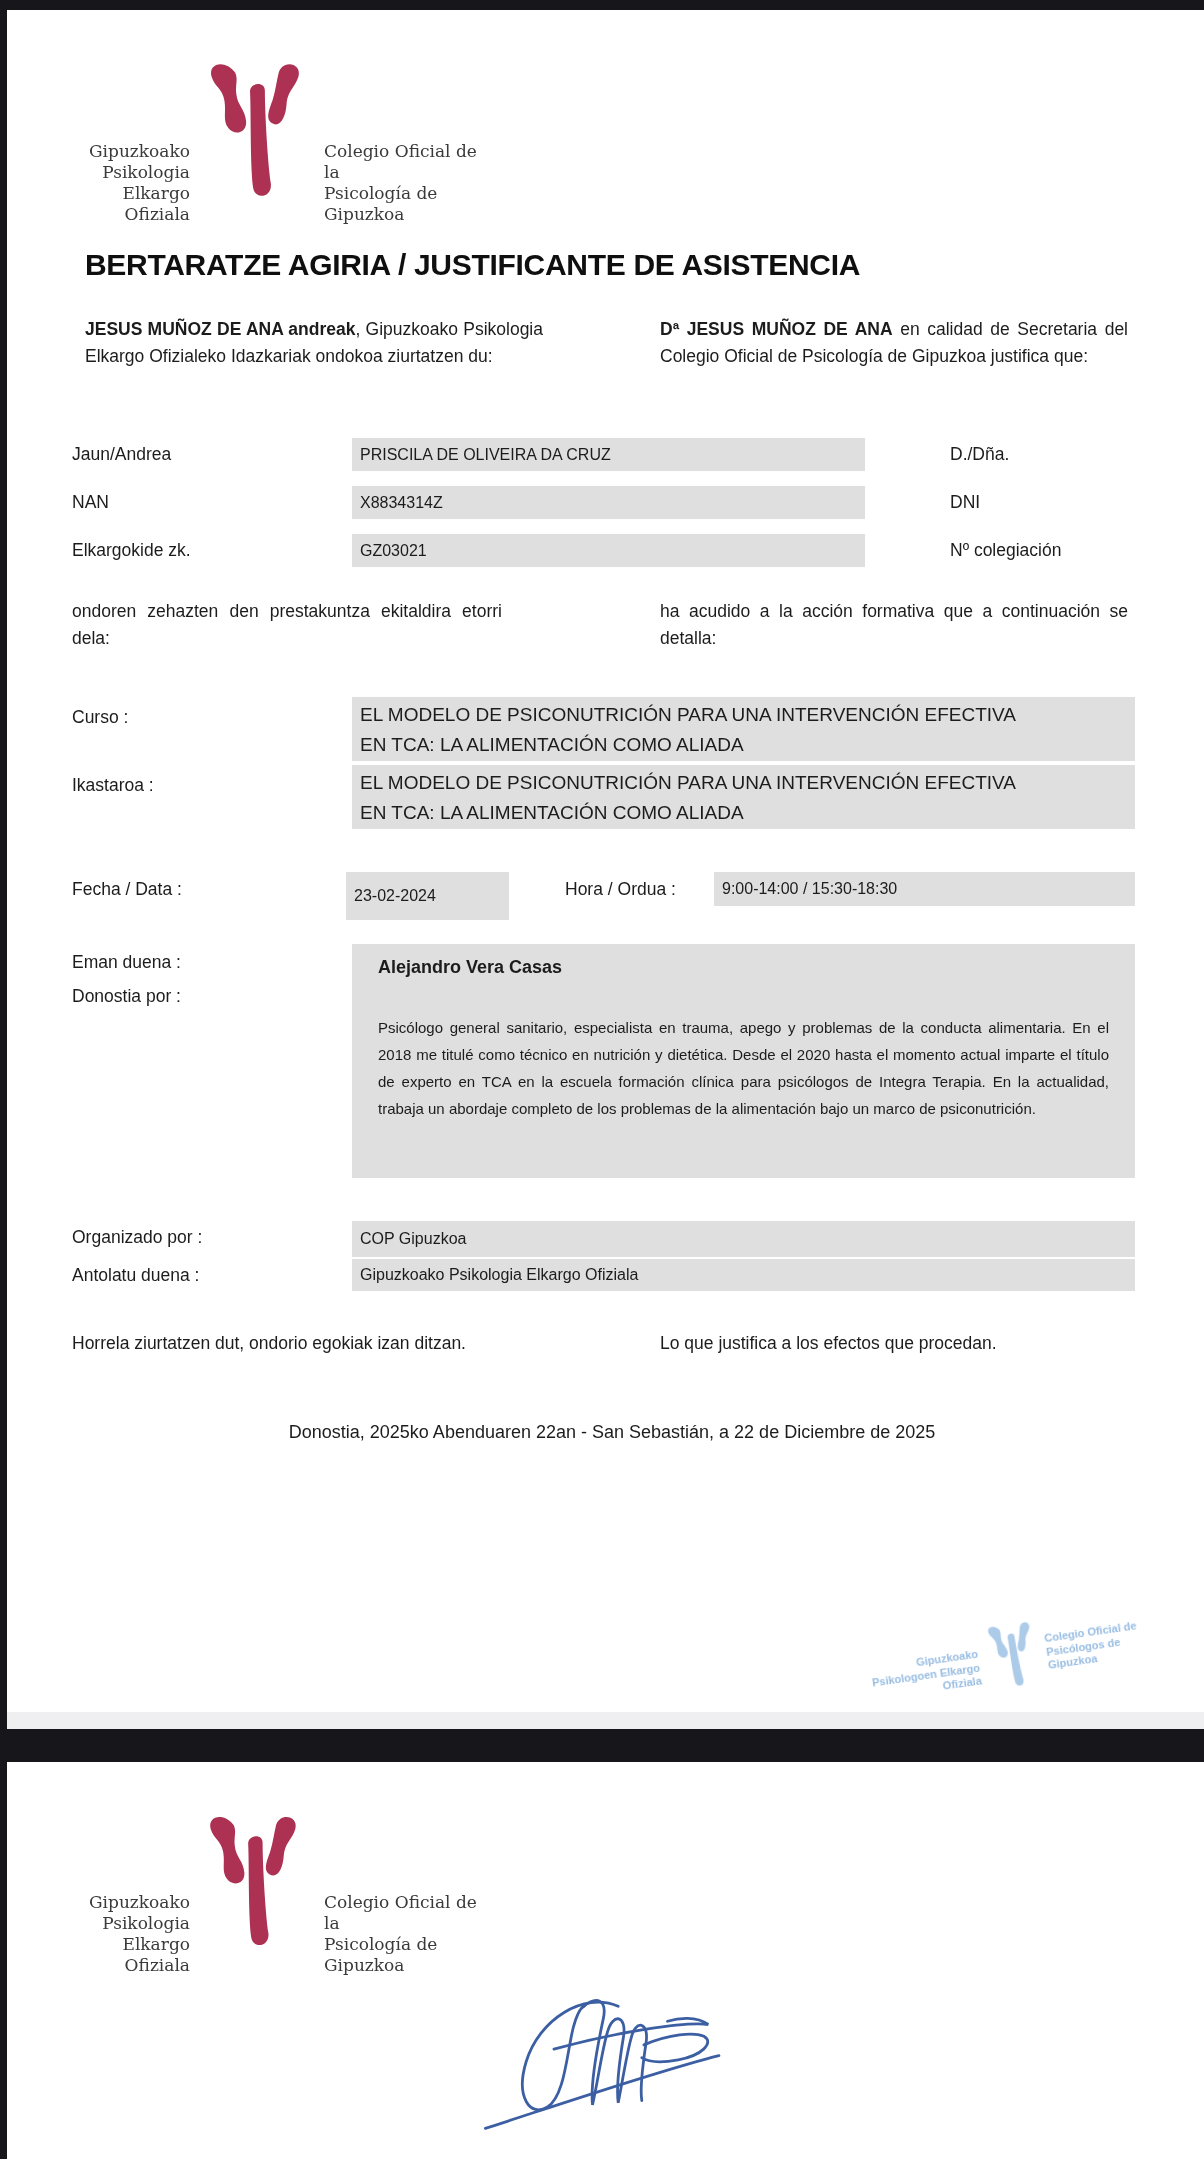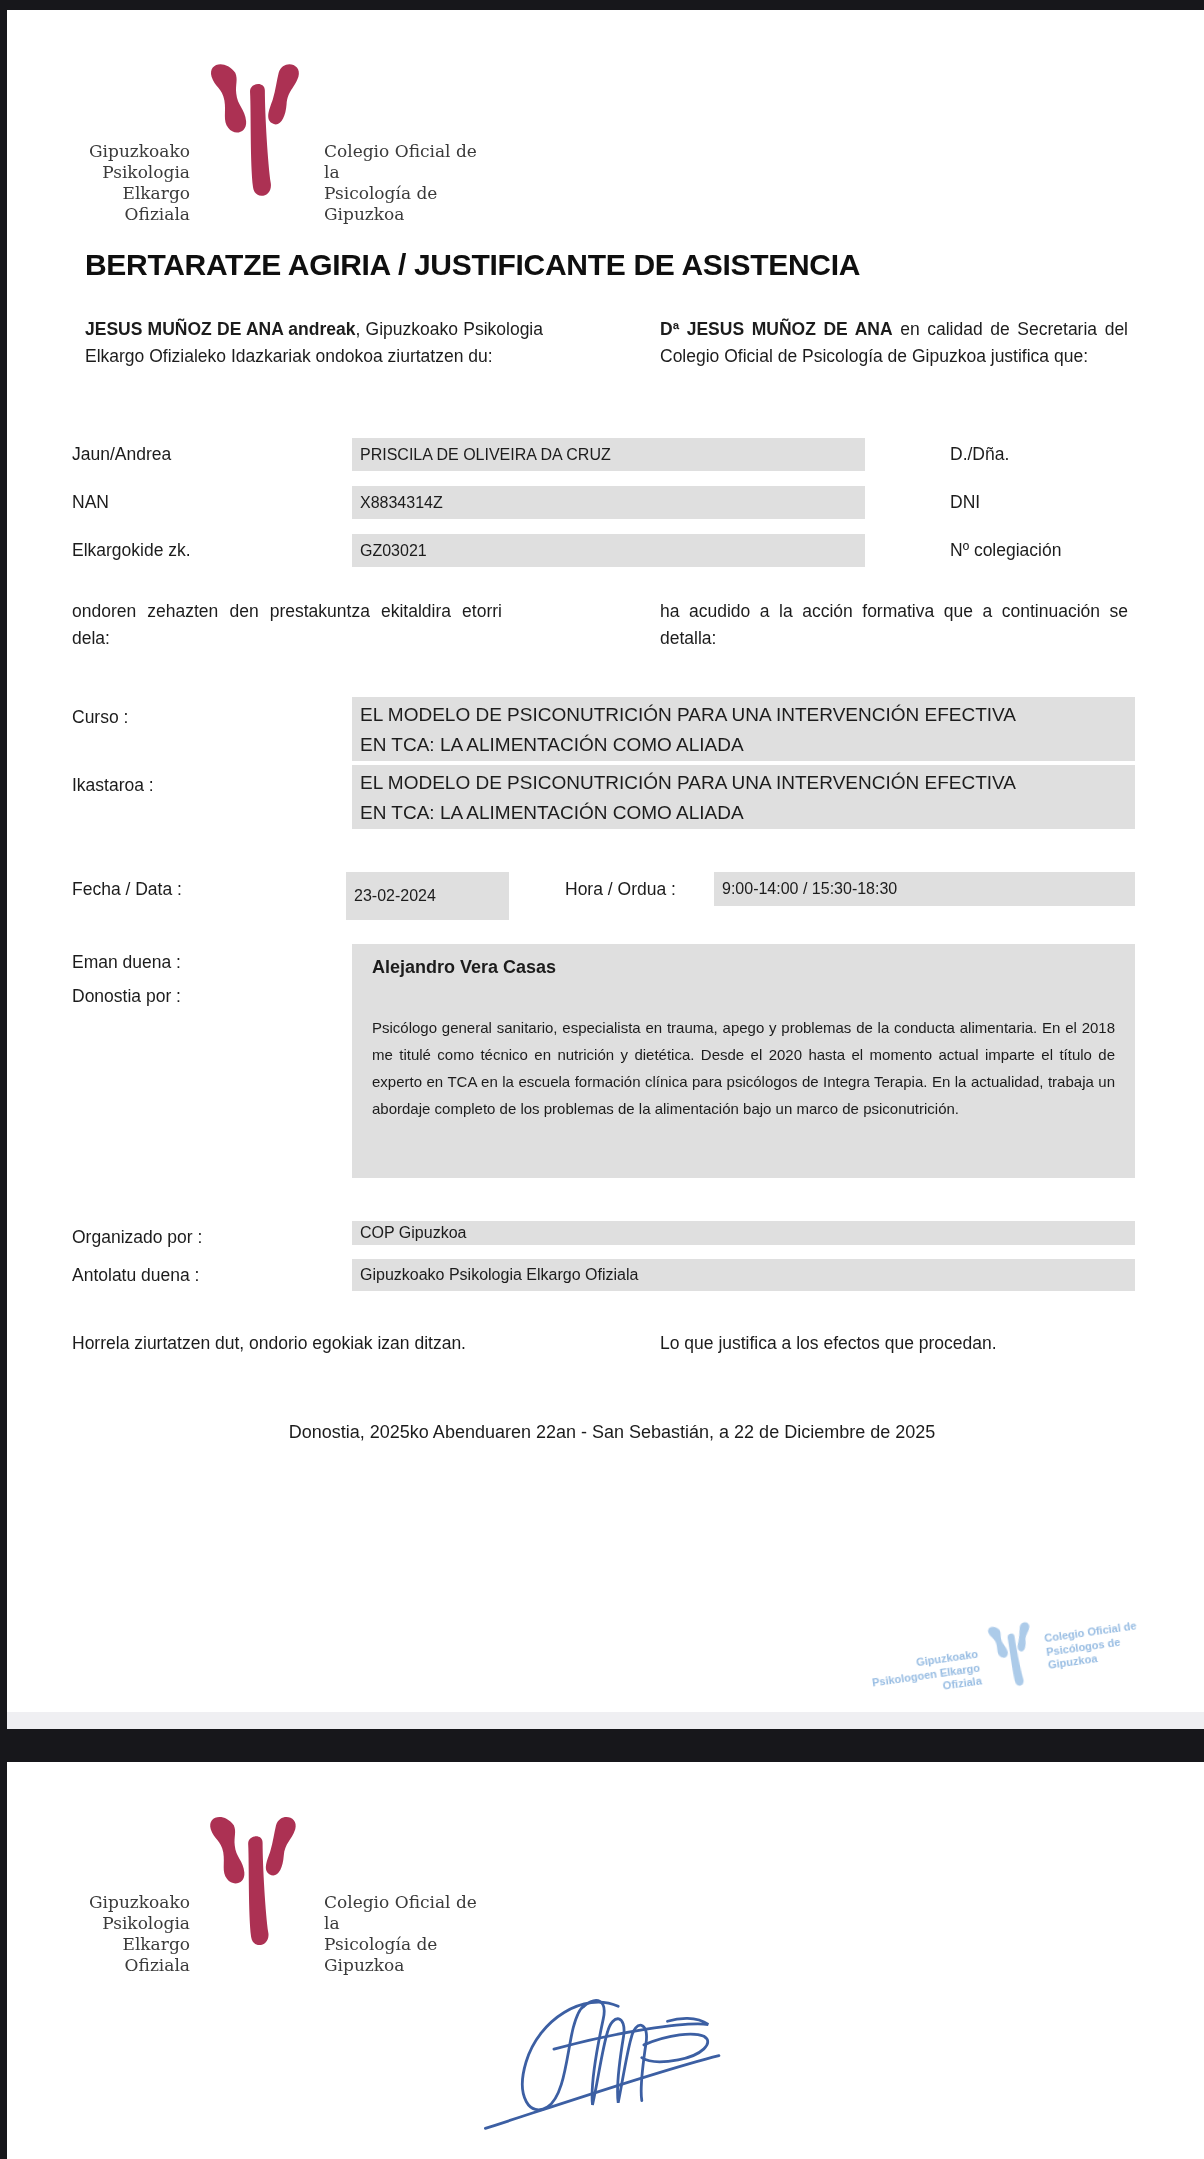"Alejandro Vera Casas" div.abs { padding: 13px 20px -> 13px 26px }
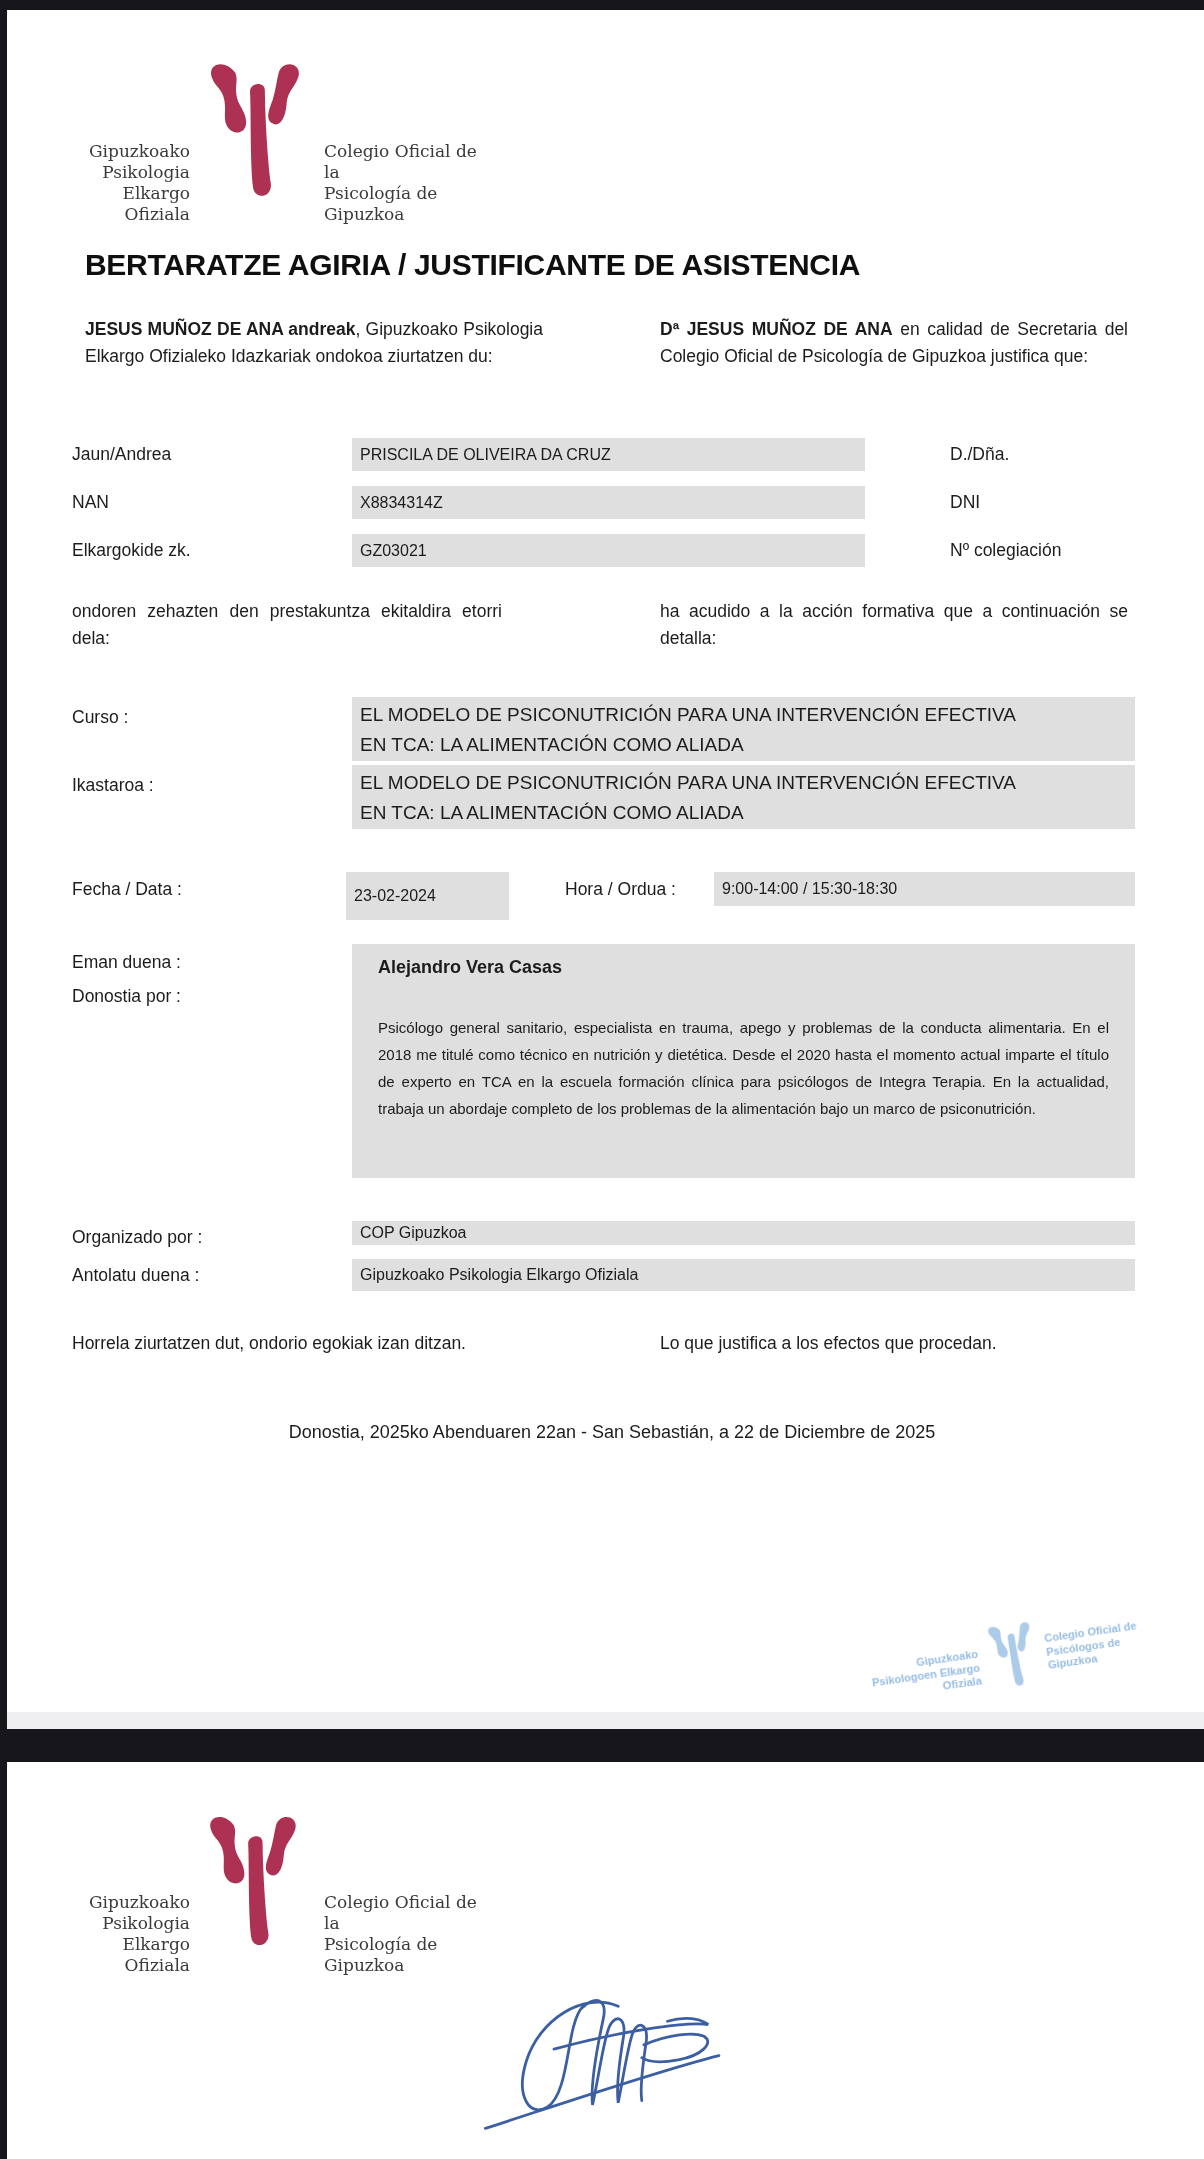"COP Gipuzkoa" div.abs { height: 24px -> 36px }
